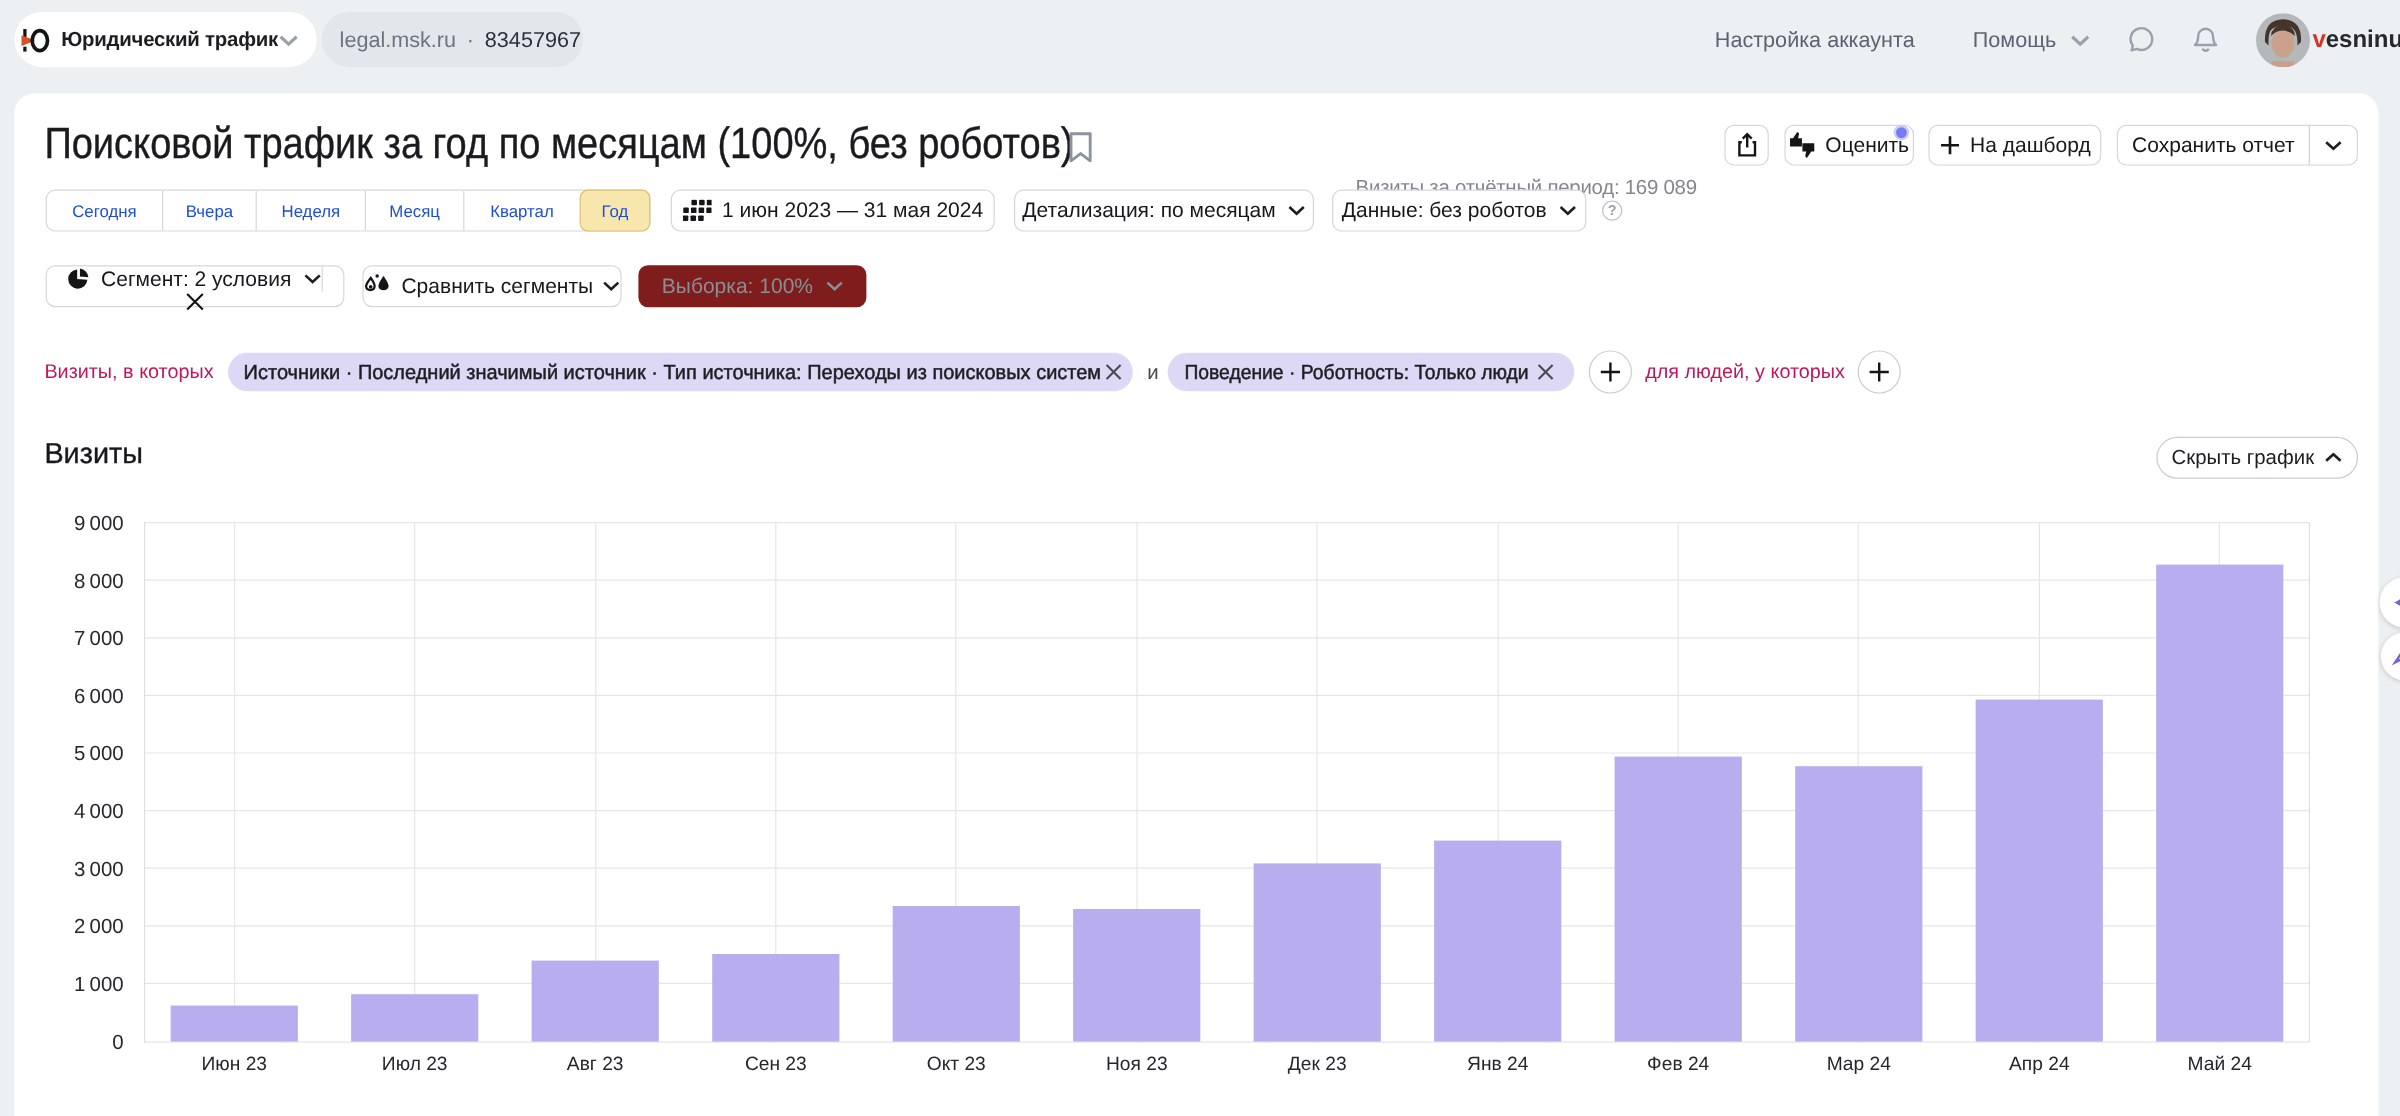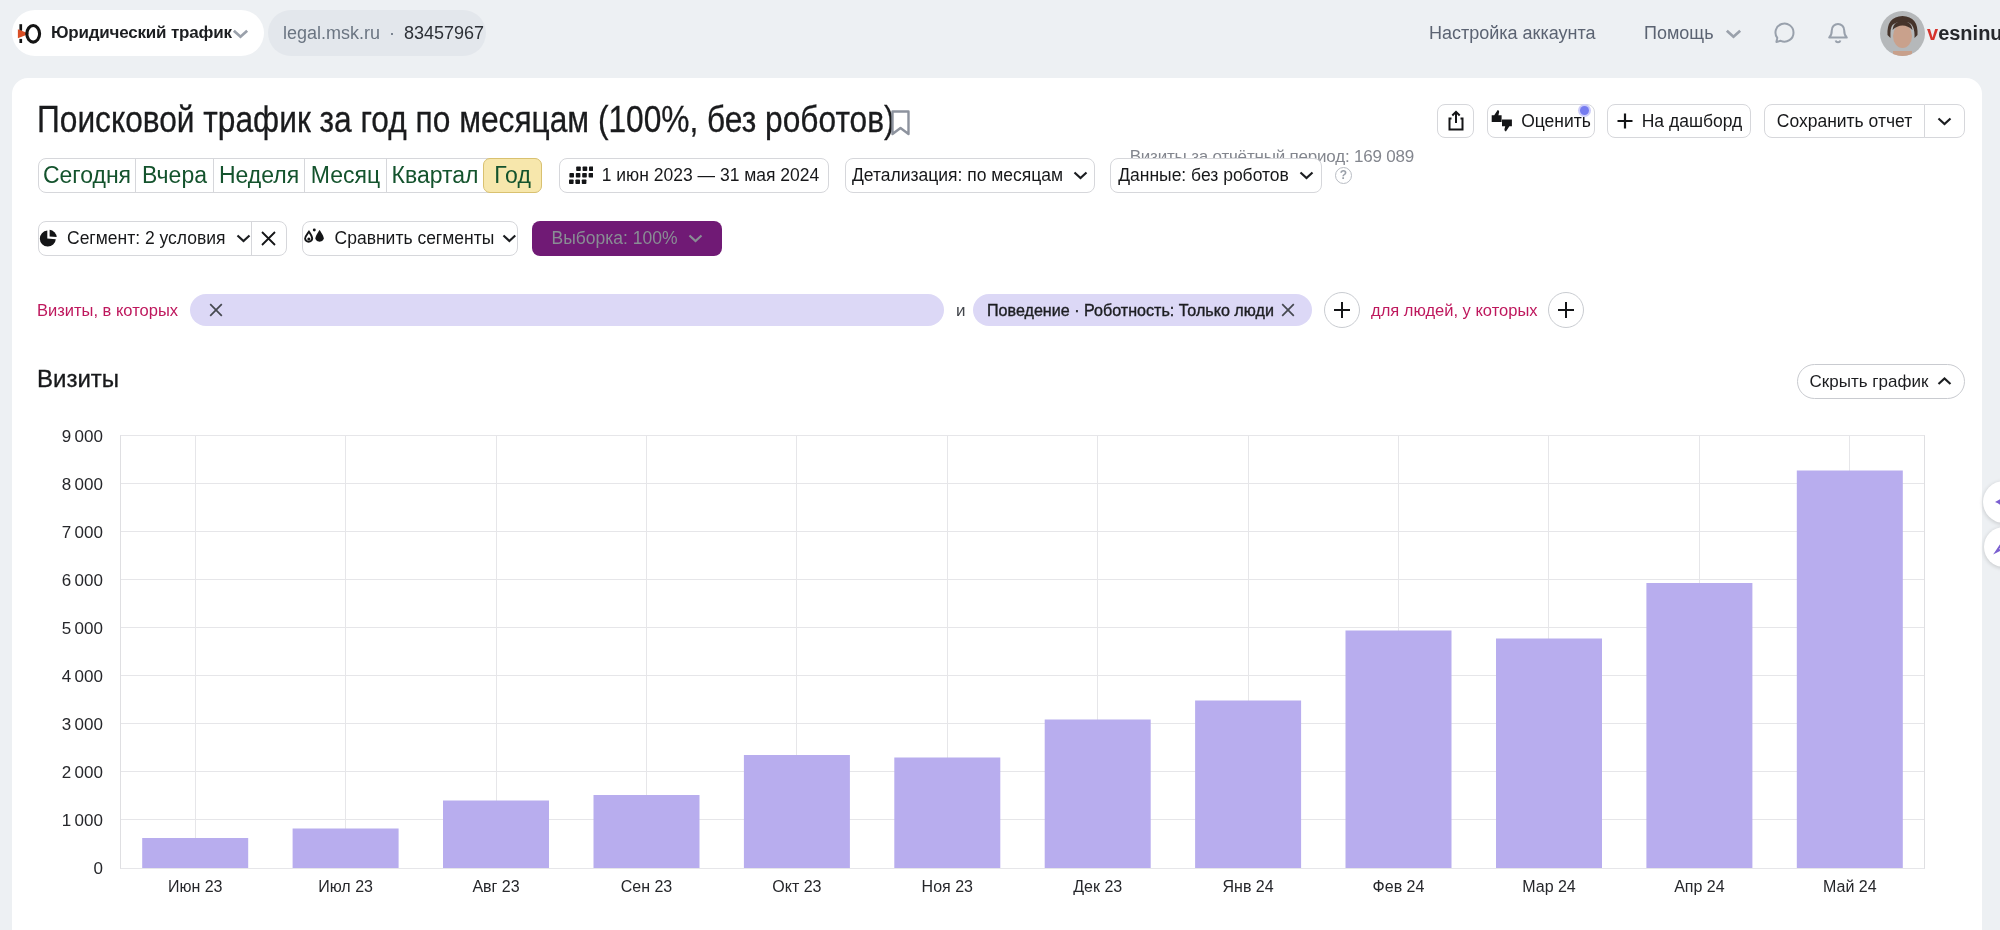"Сегодня" div { color: #14532d -> #1d4ed8; font-size: 23px -> 14px }
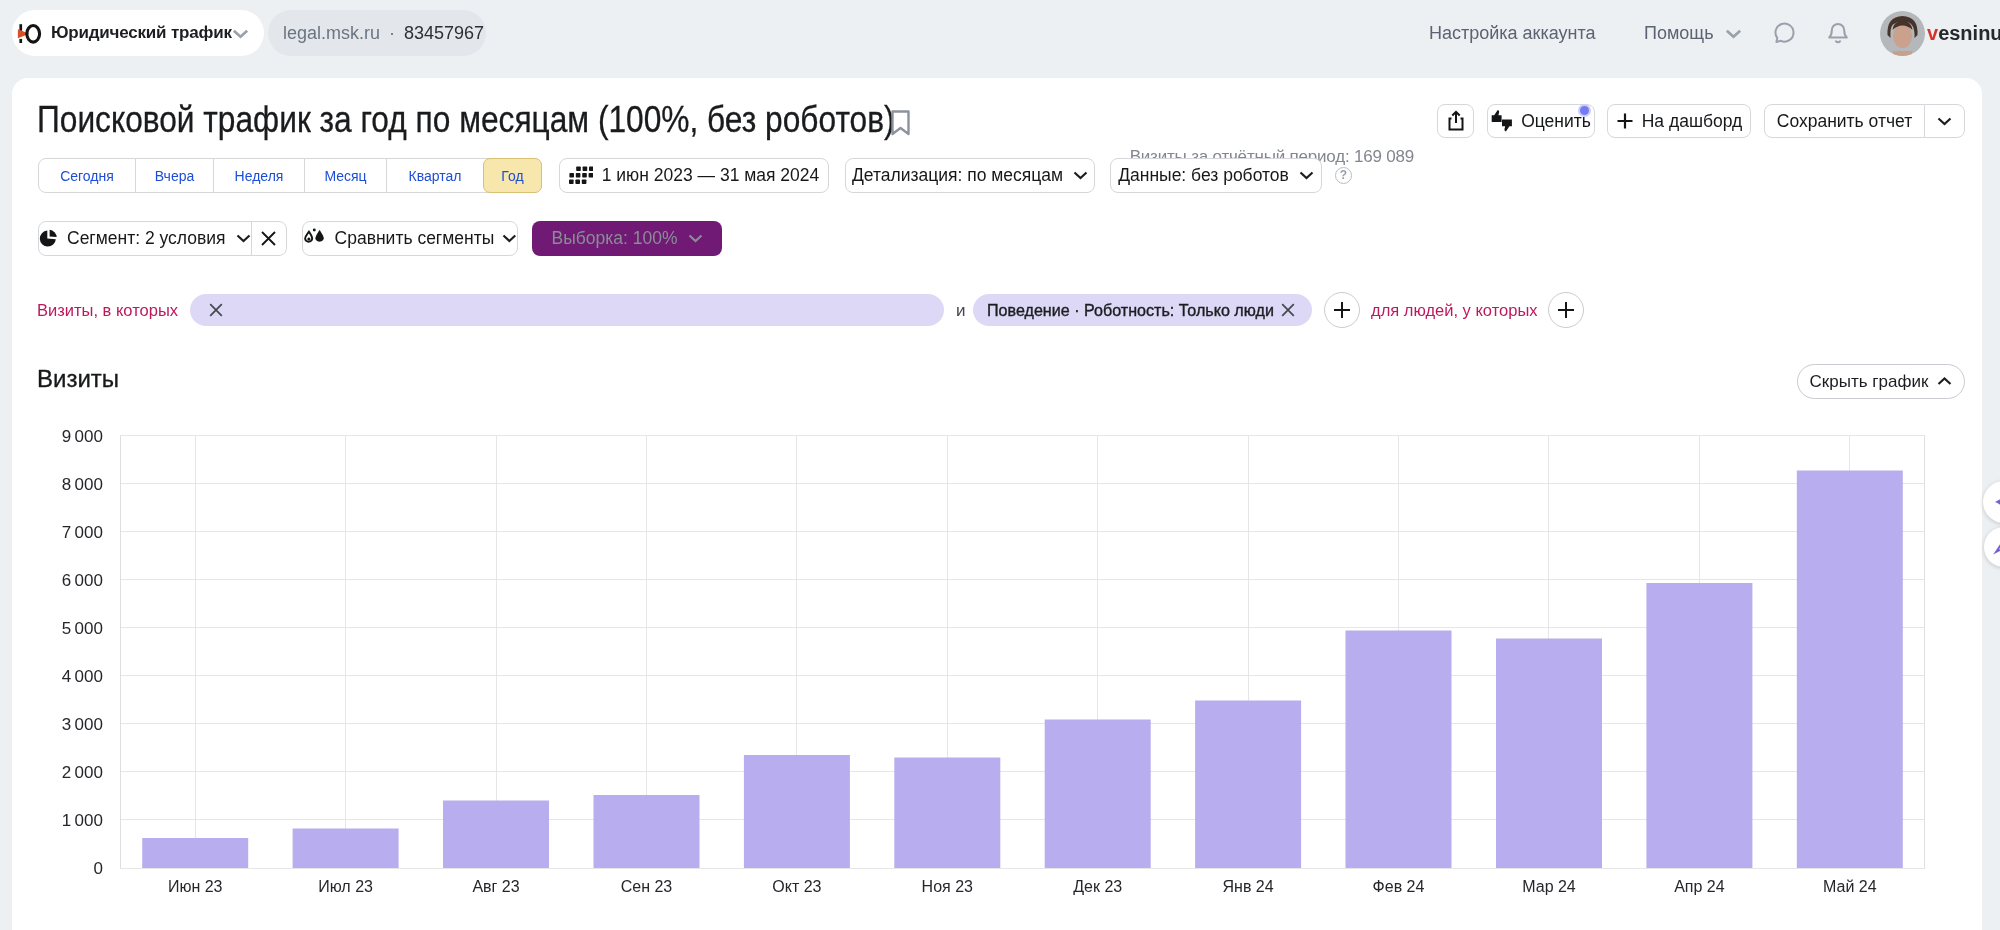"Сегмент: 2 условия" div { flex-direction: none -> column }
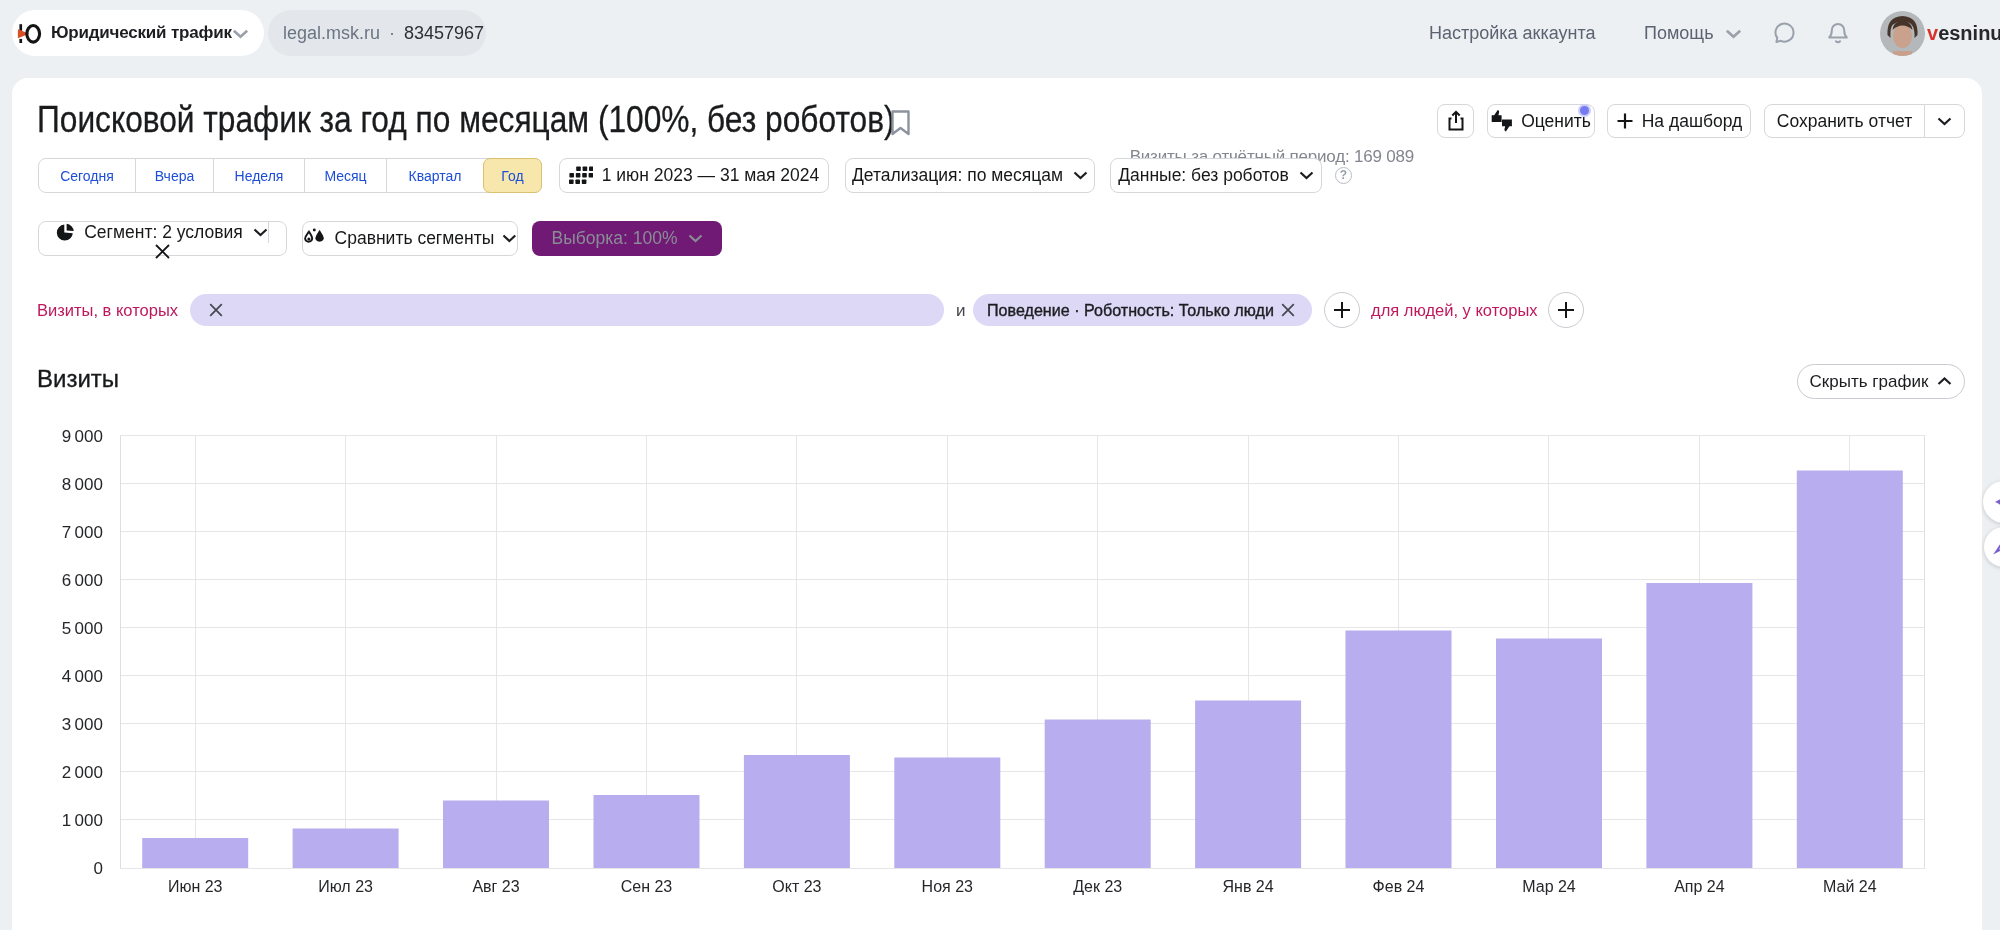"Выборка: 100%" div.abs { background: #701a75 -> #7f1d1d }
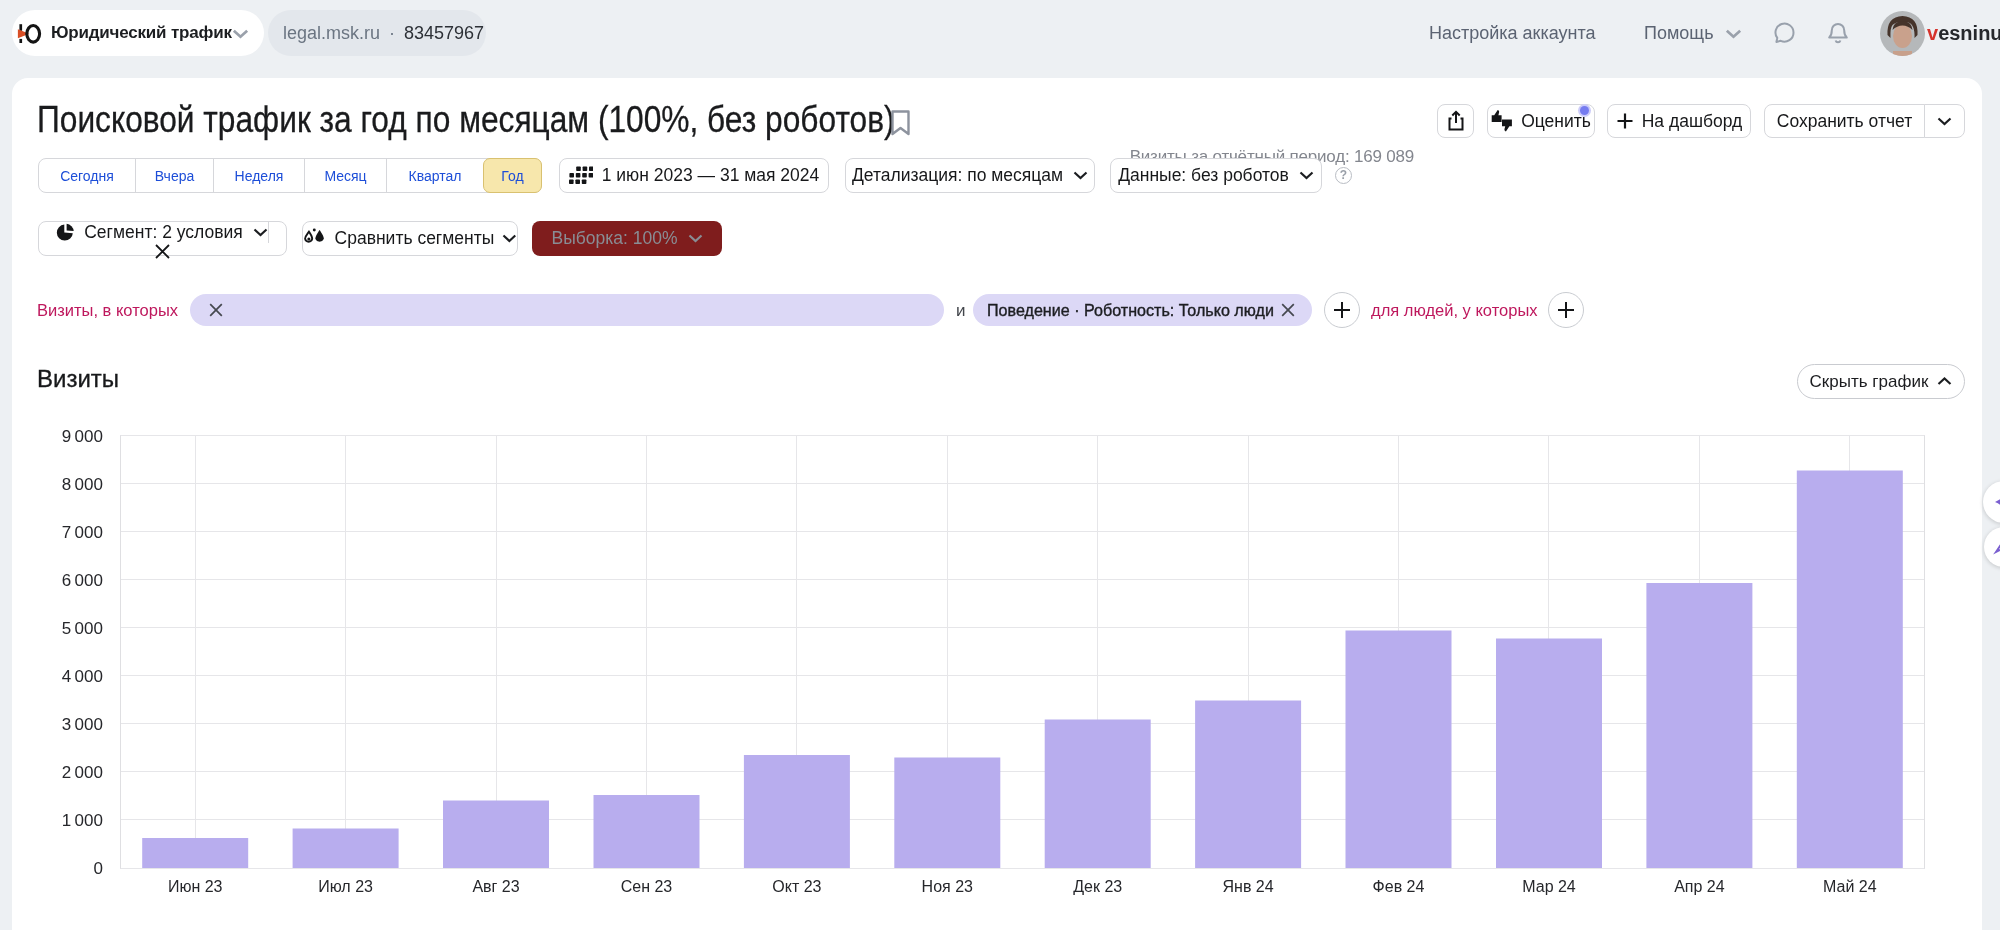"Источники · Последний значимый источник" span { html: none -> <span><span>Источники · Последний значимый источник · Тип источника: Переходы из поисковых систем</span></span> }
